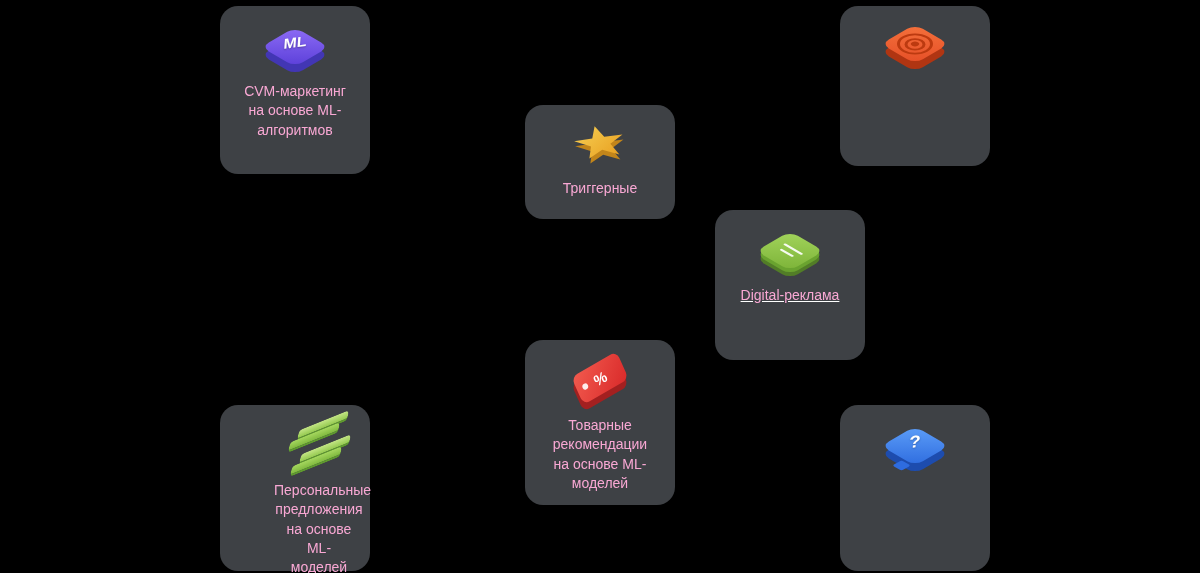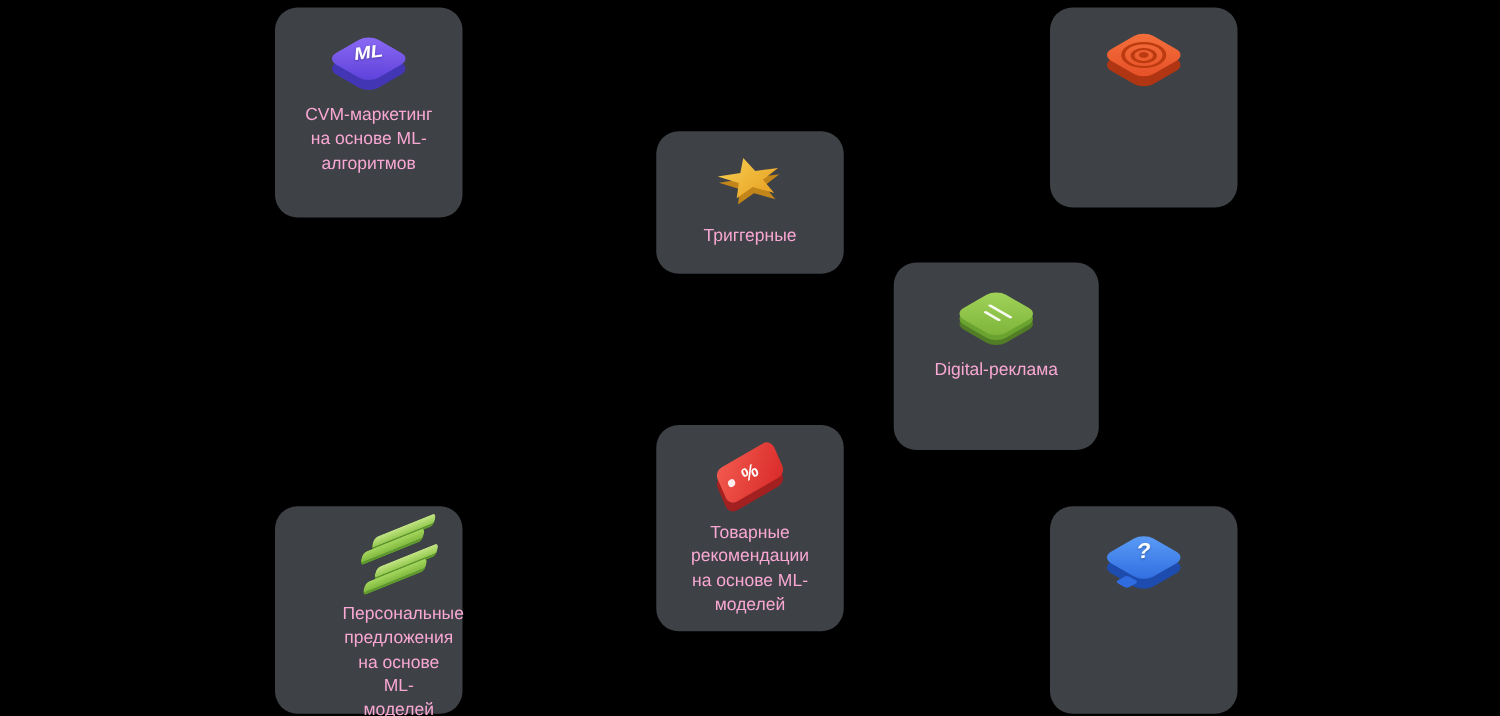"Digital-реклама" .card-digital { text-decoration: none -> underline; width: 164px -> 150px }
